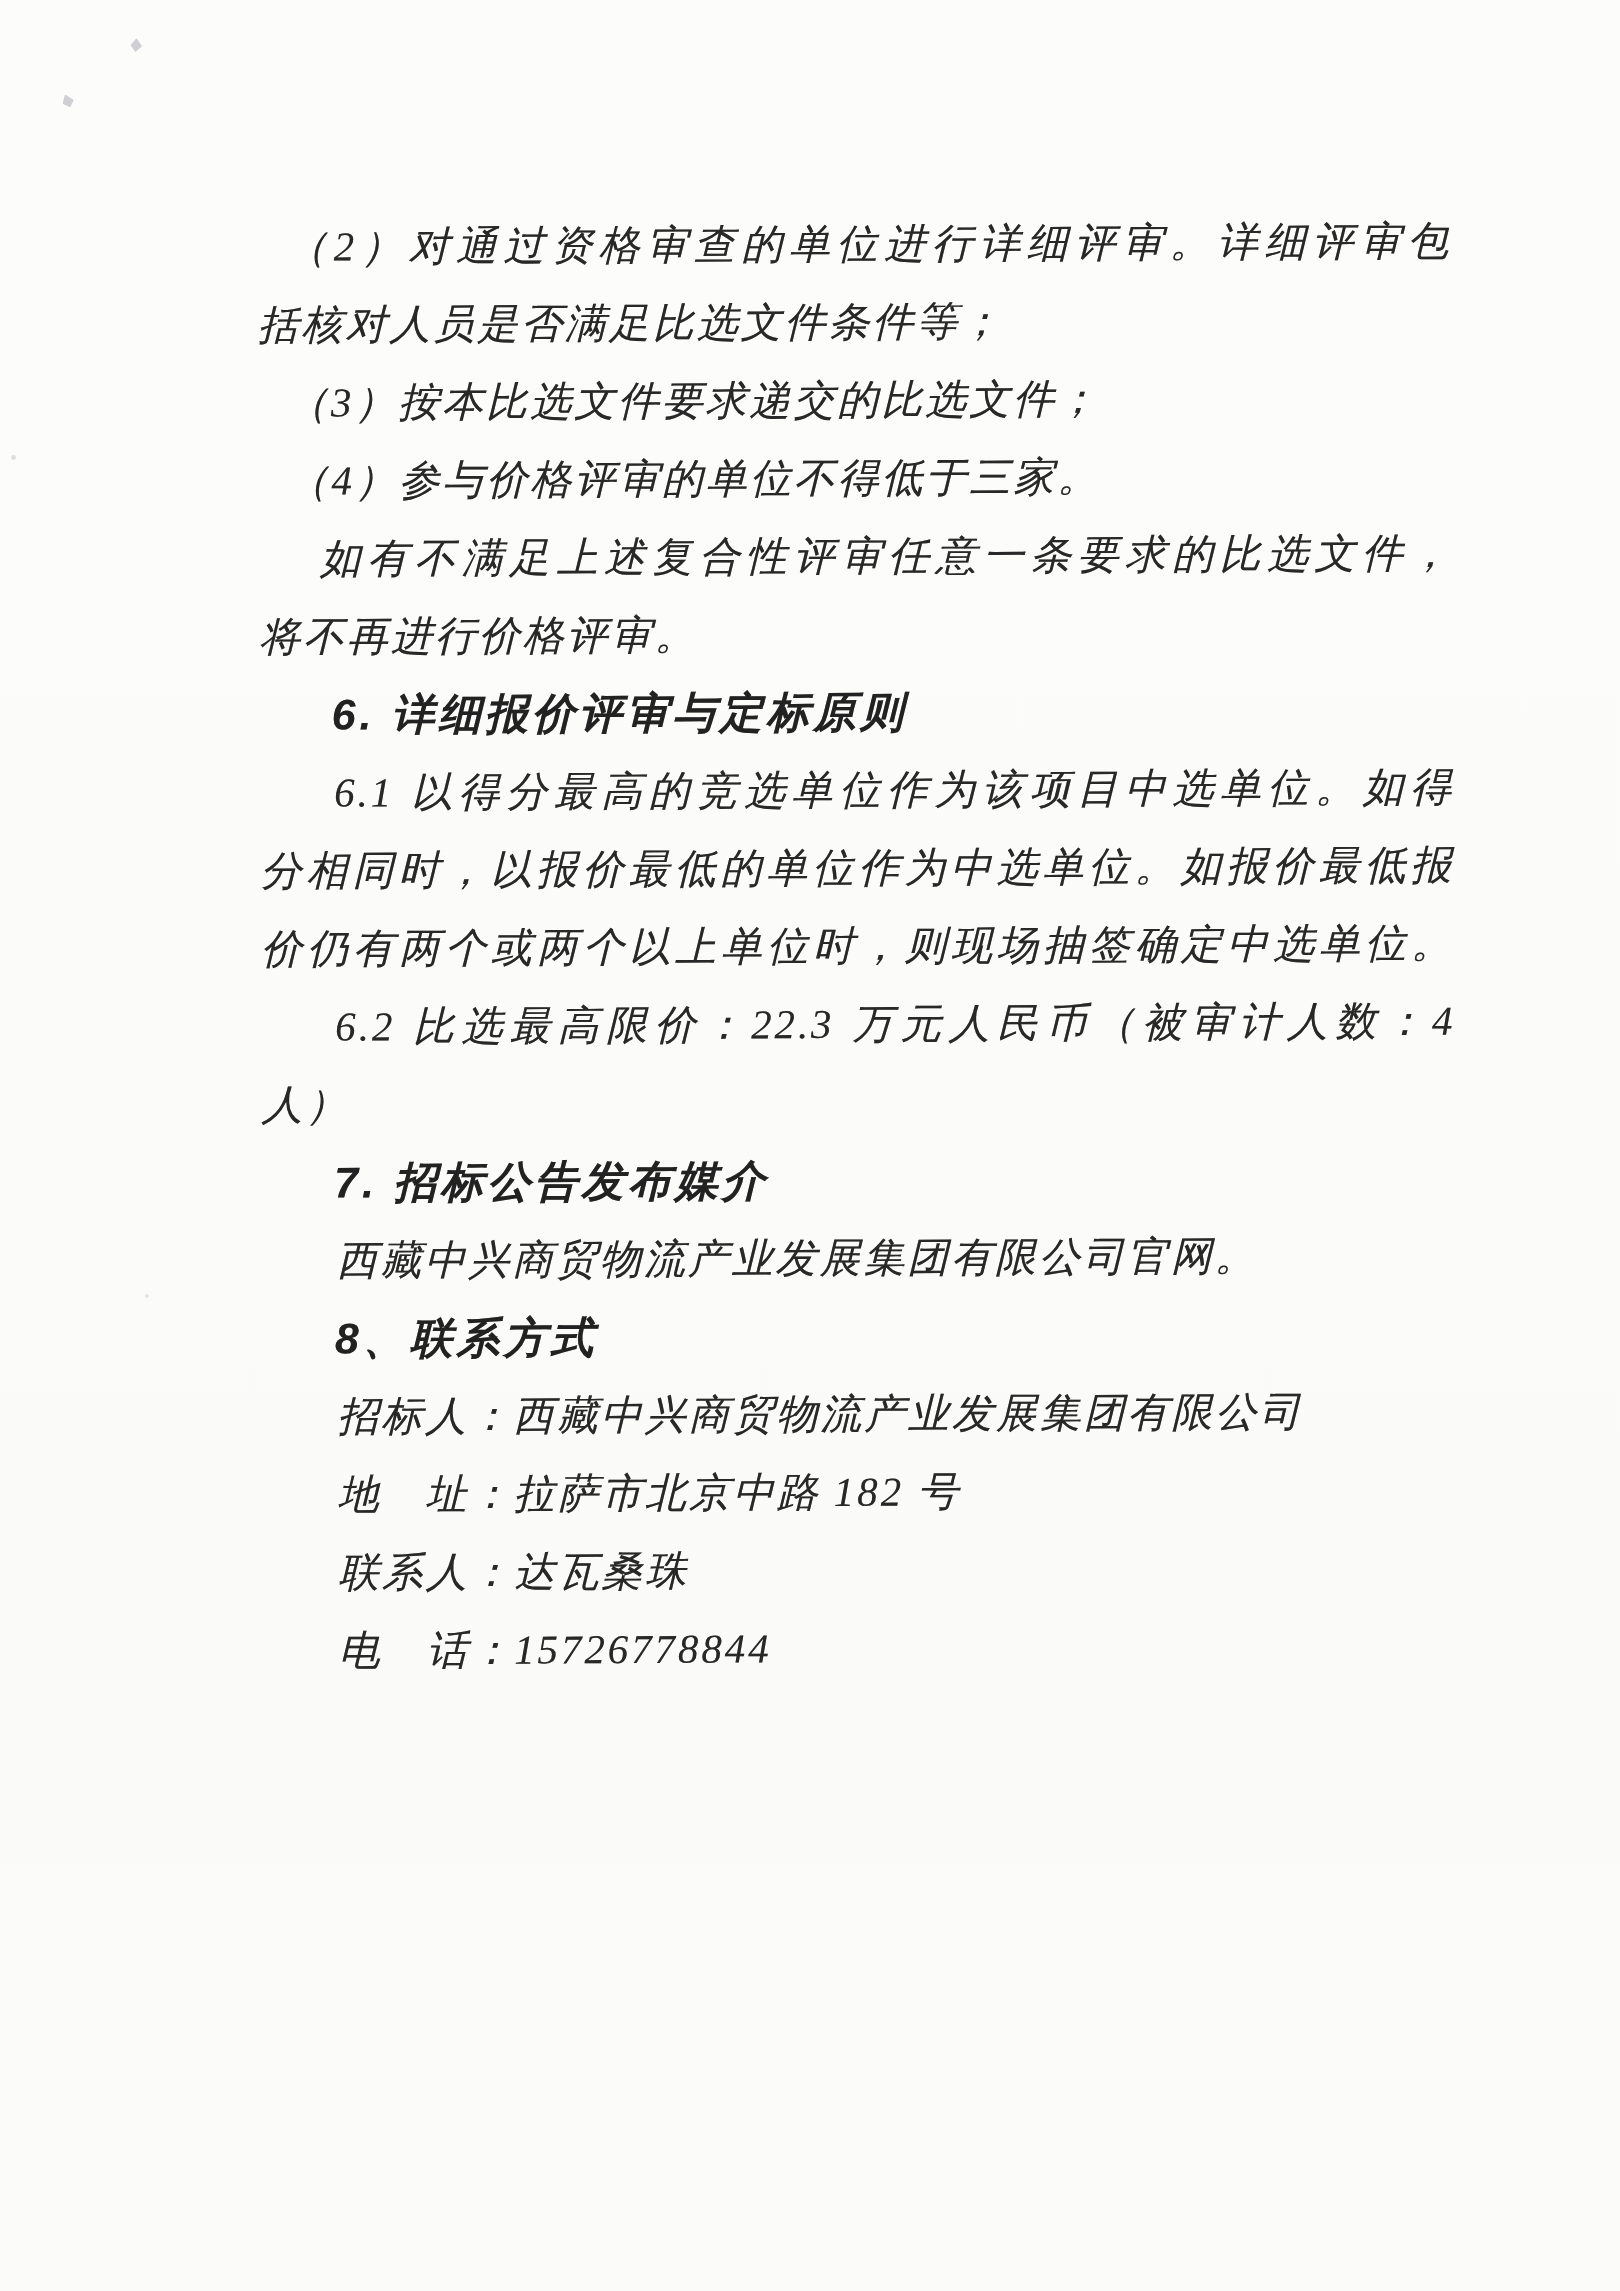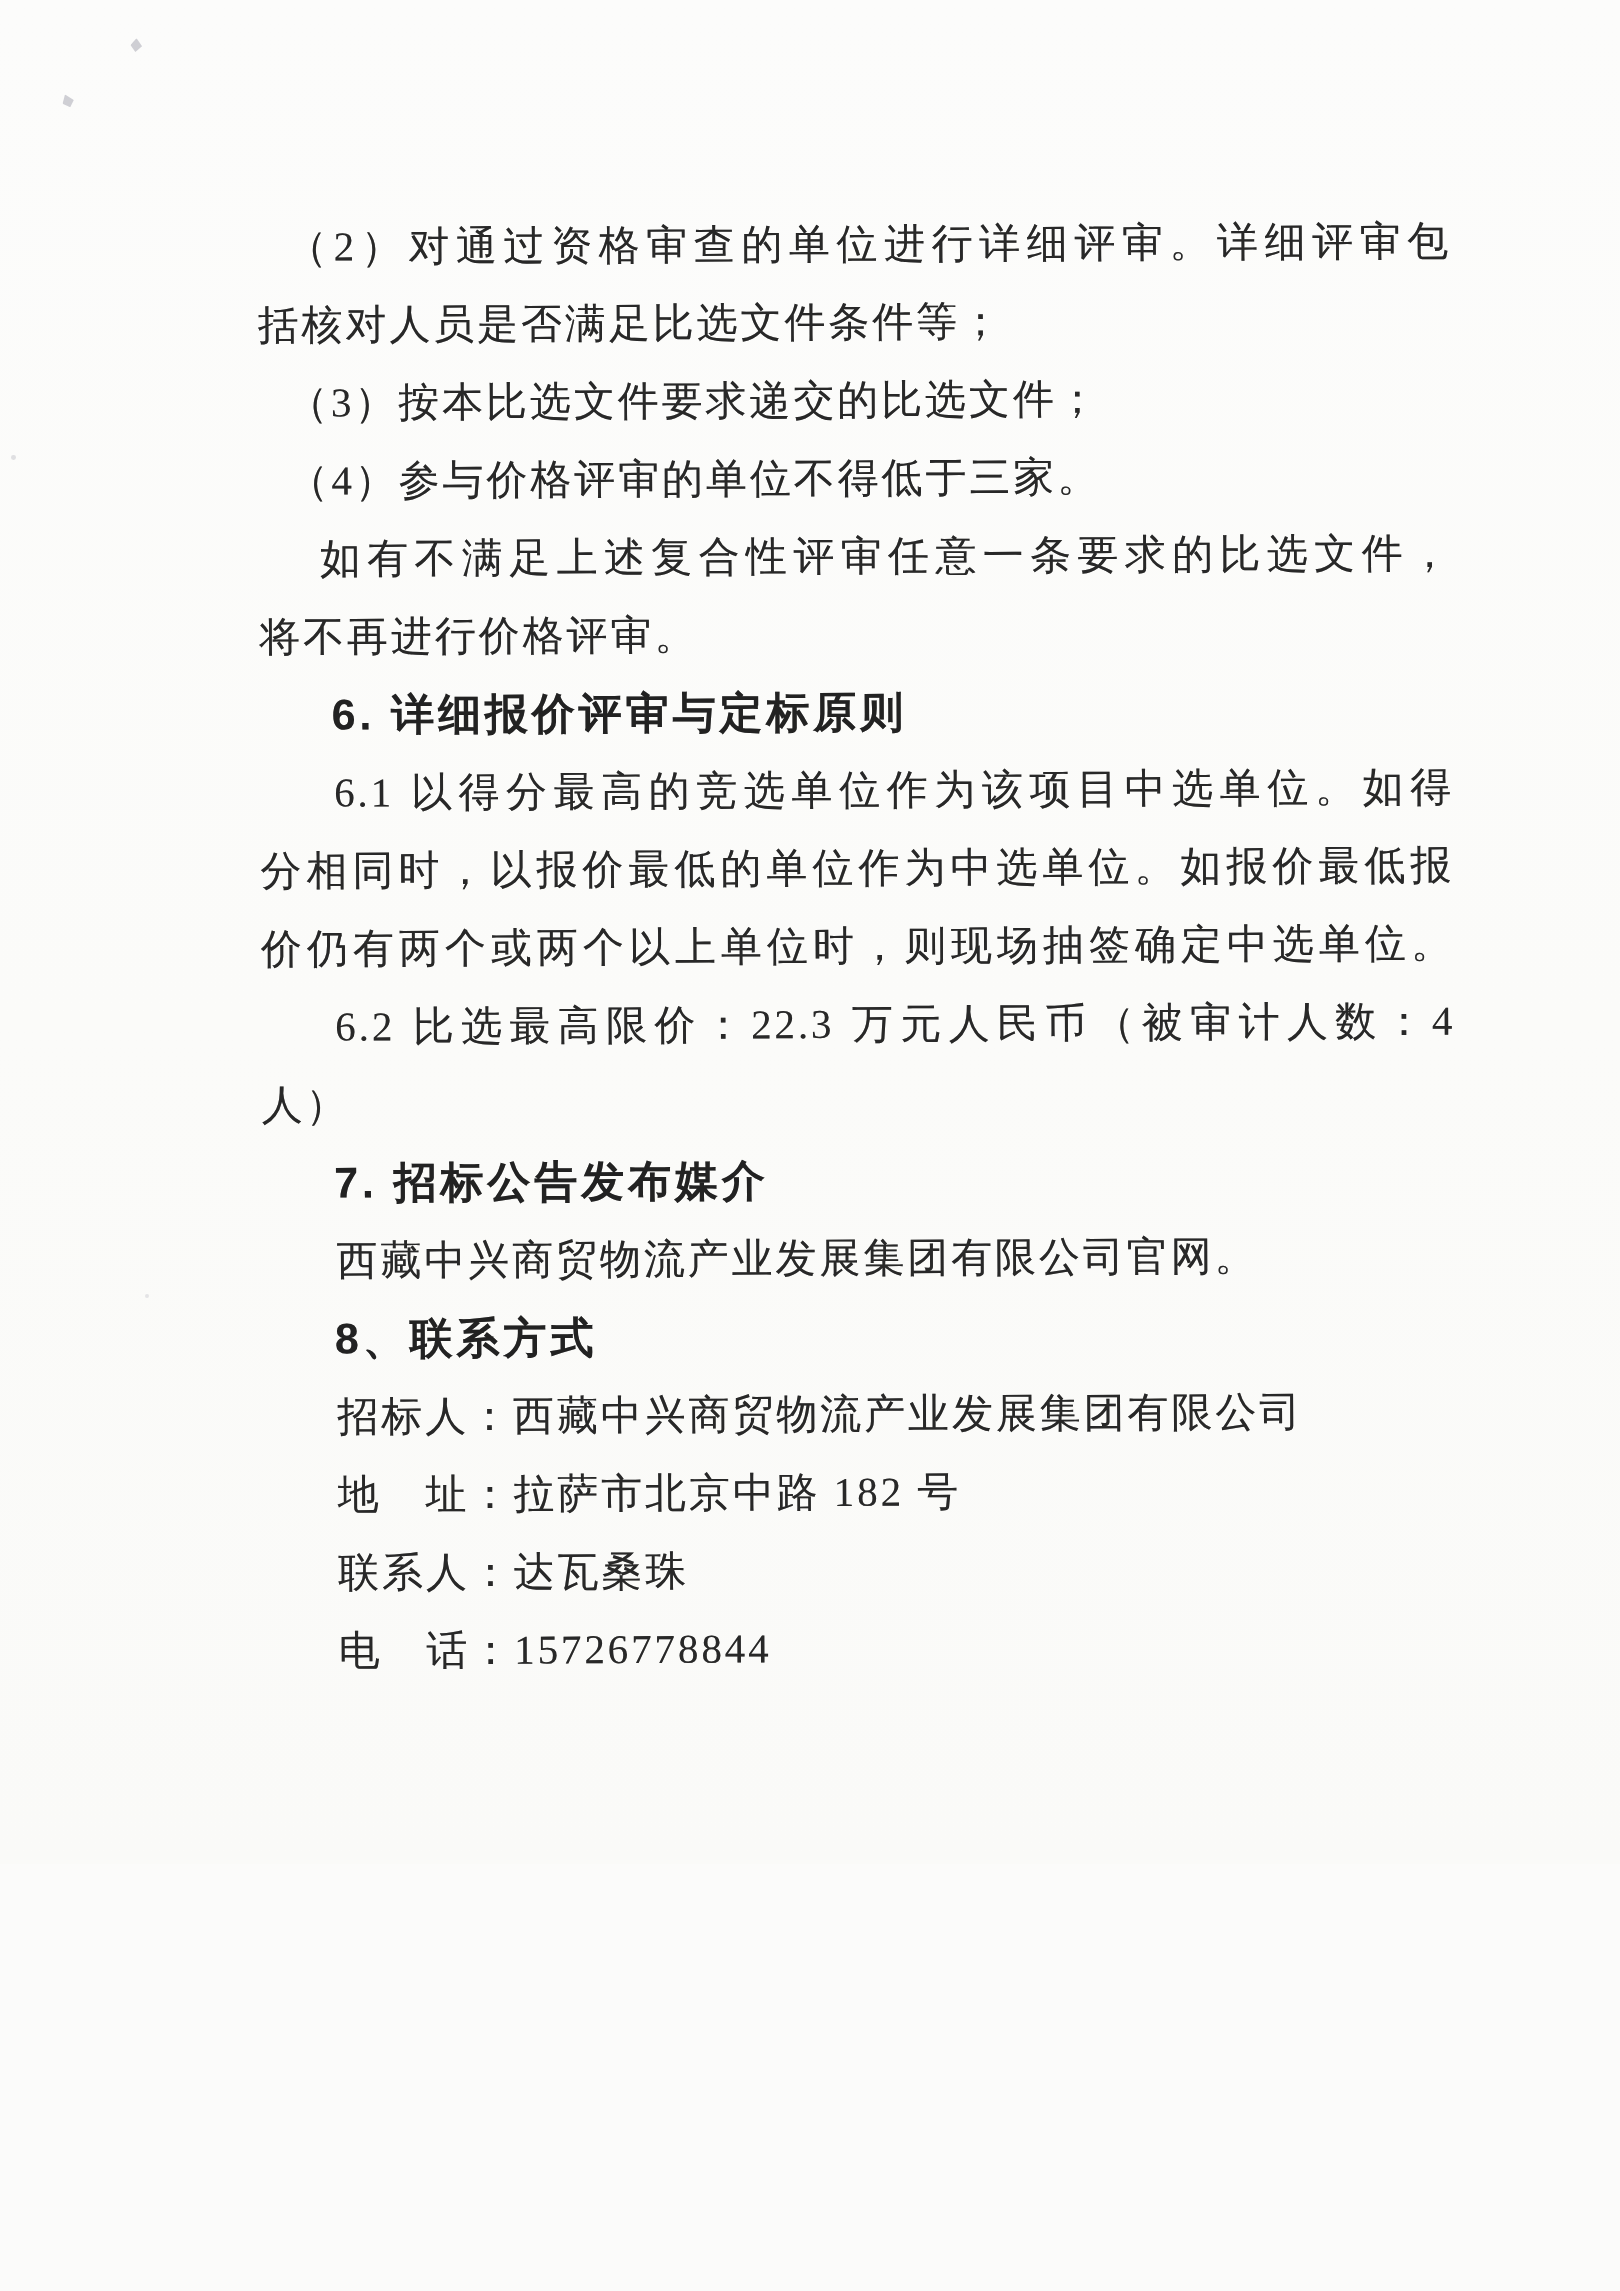"（2）对通过资格审查的单位进行详细评审。详细评审包" .page { font-style: none -> italic }
